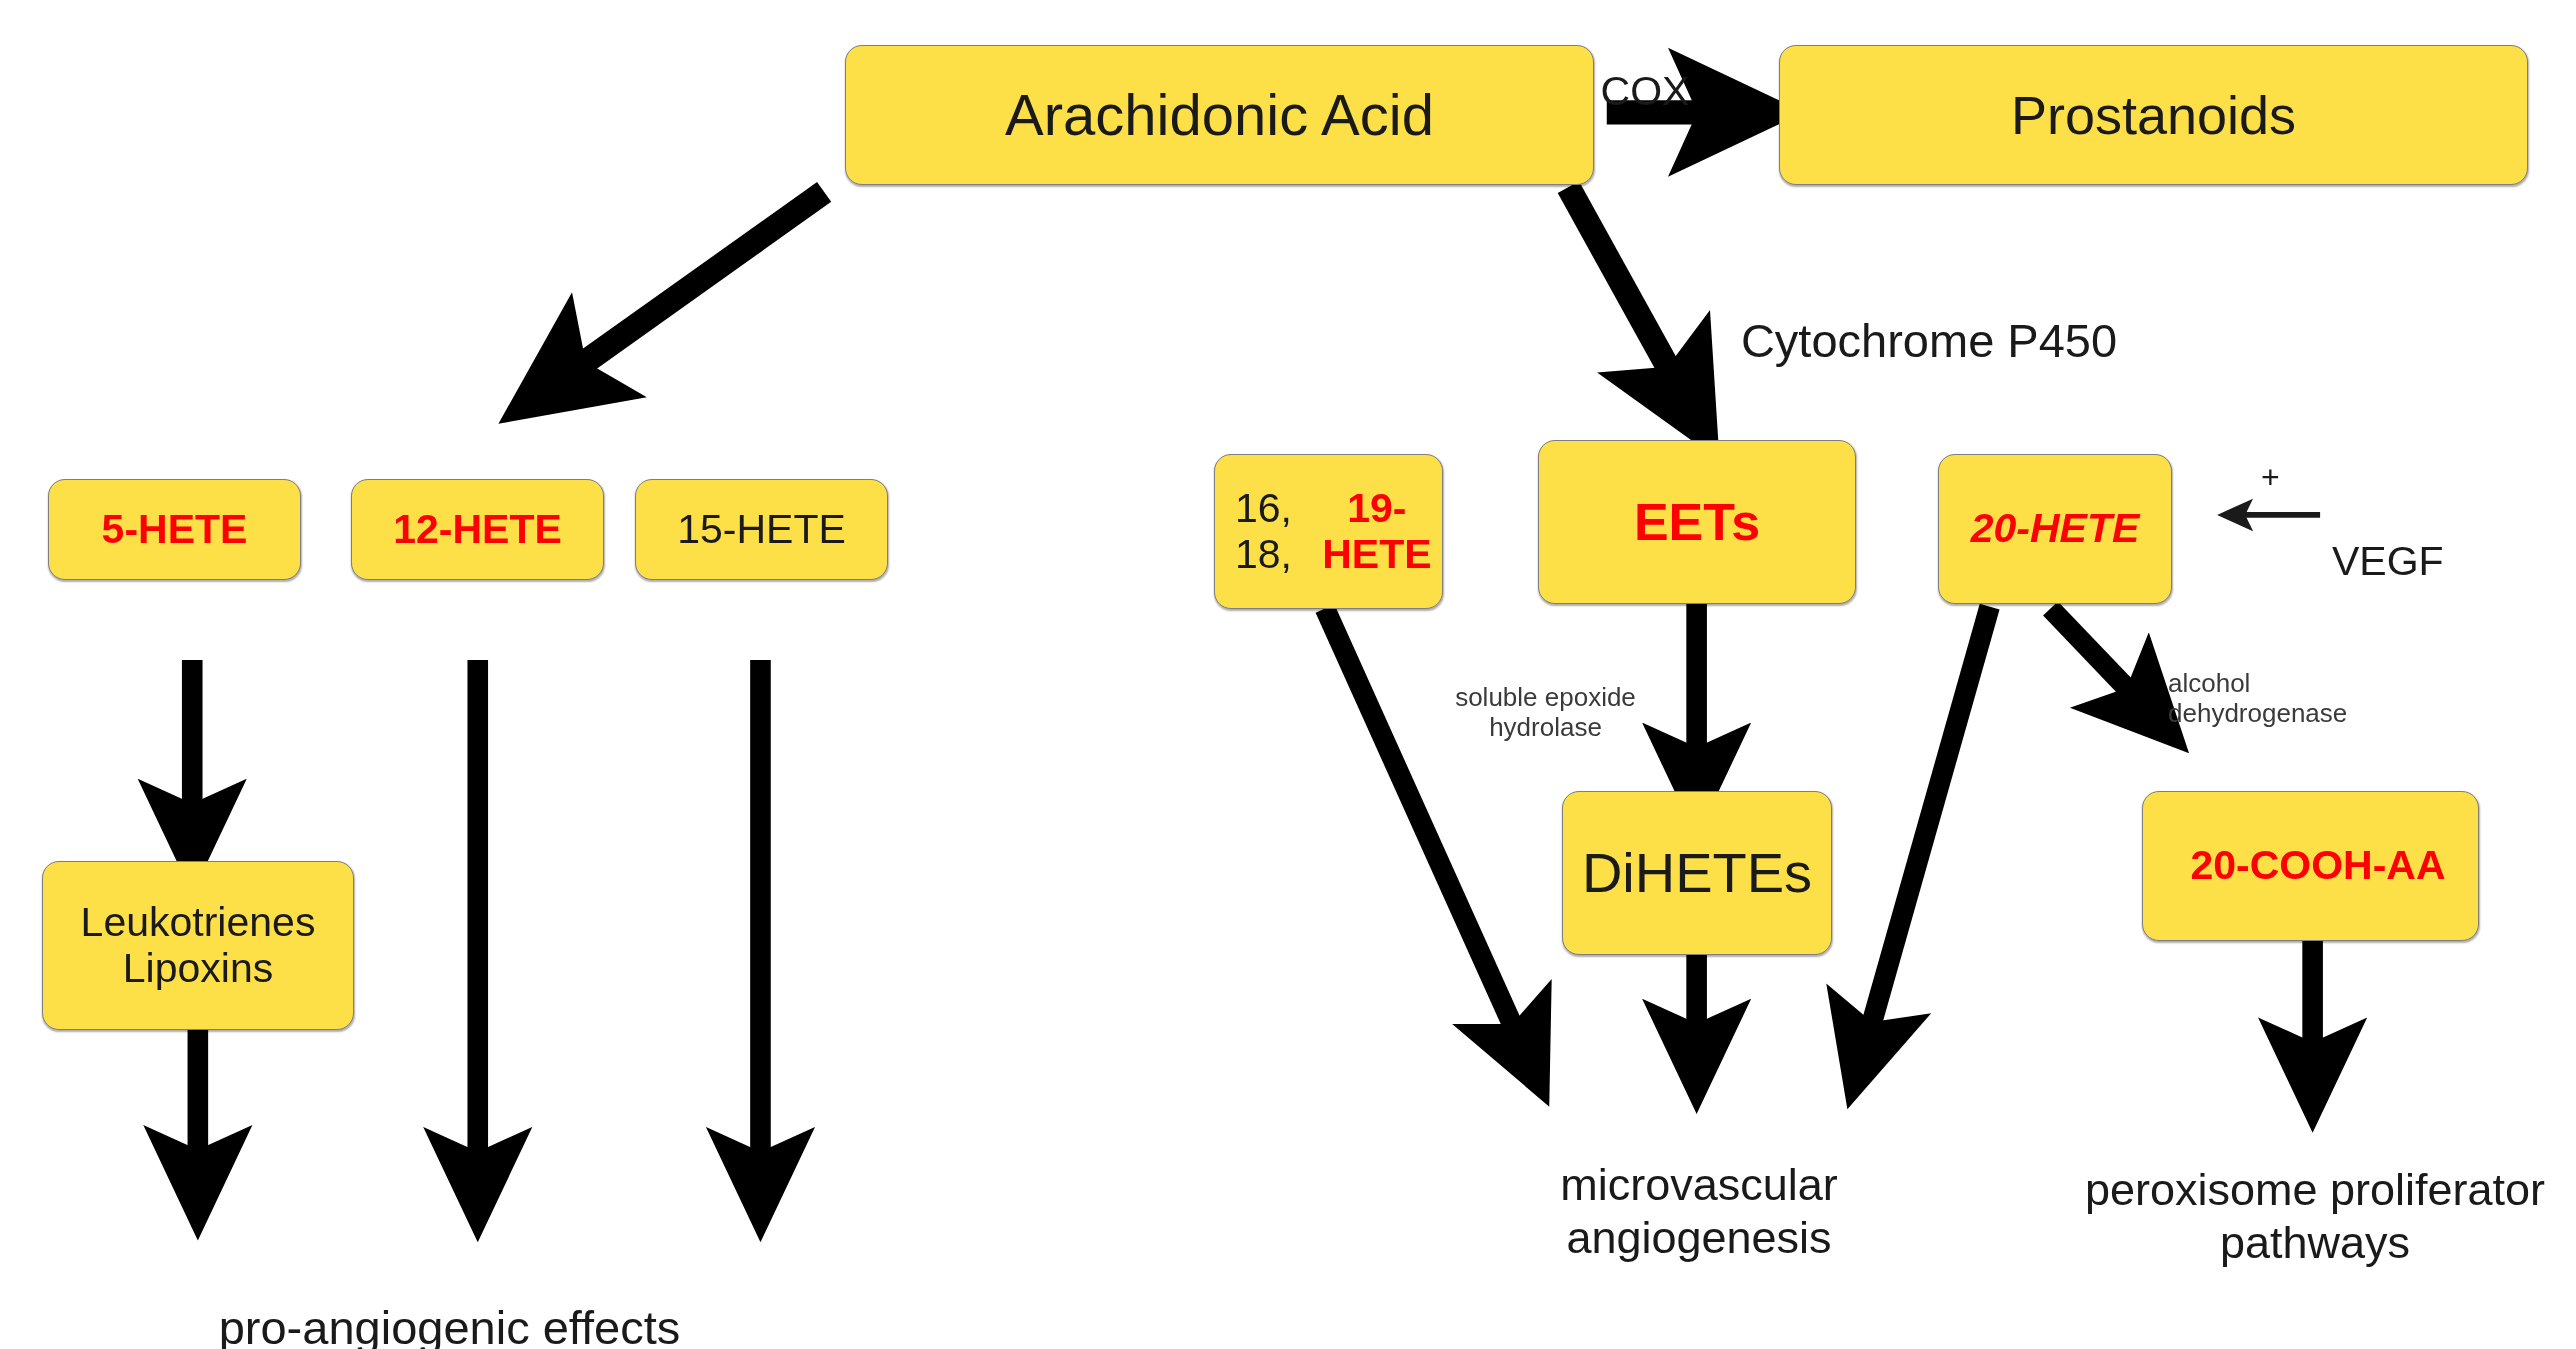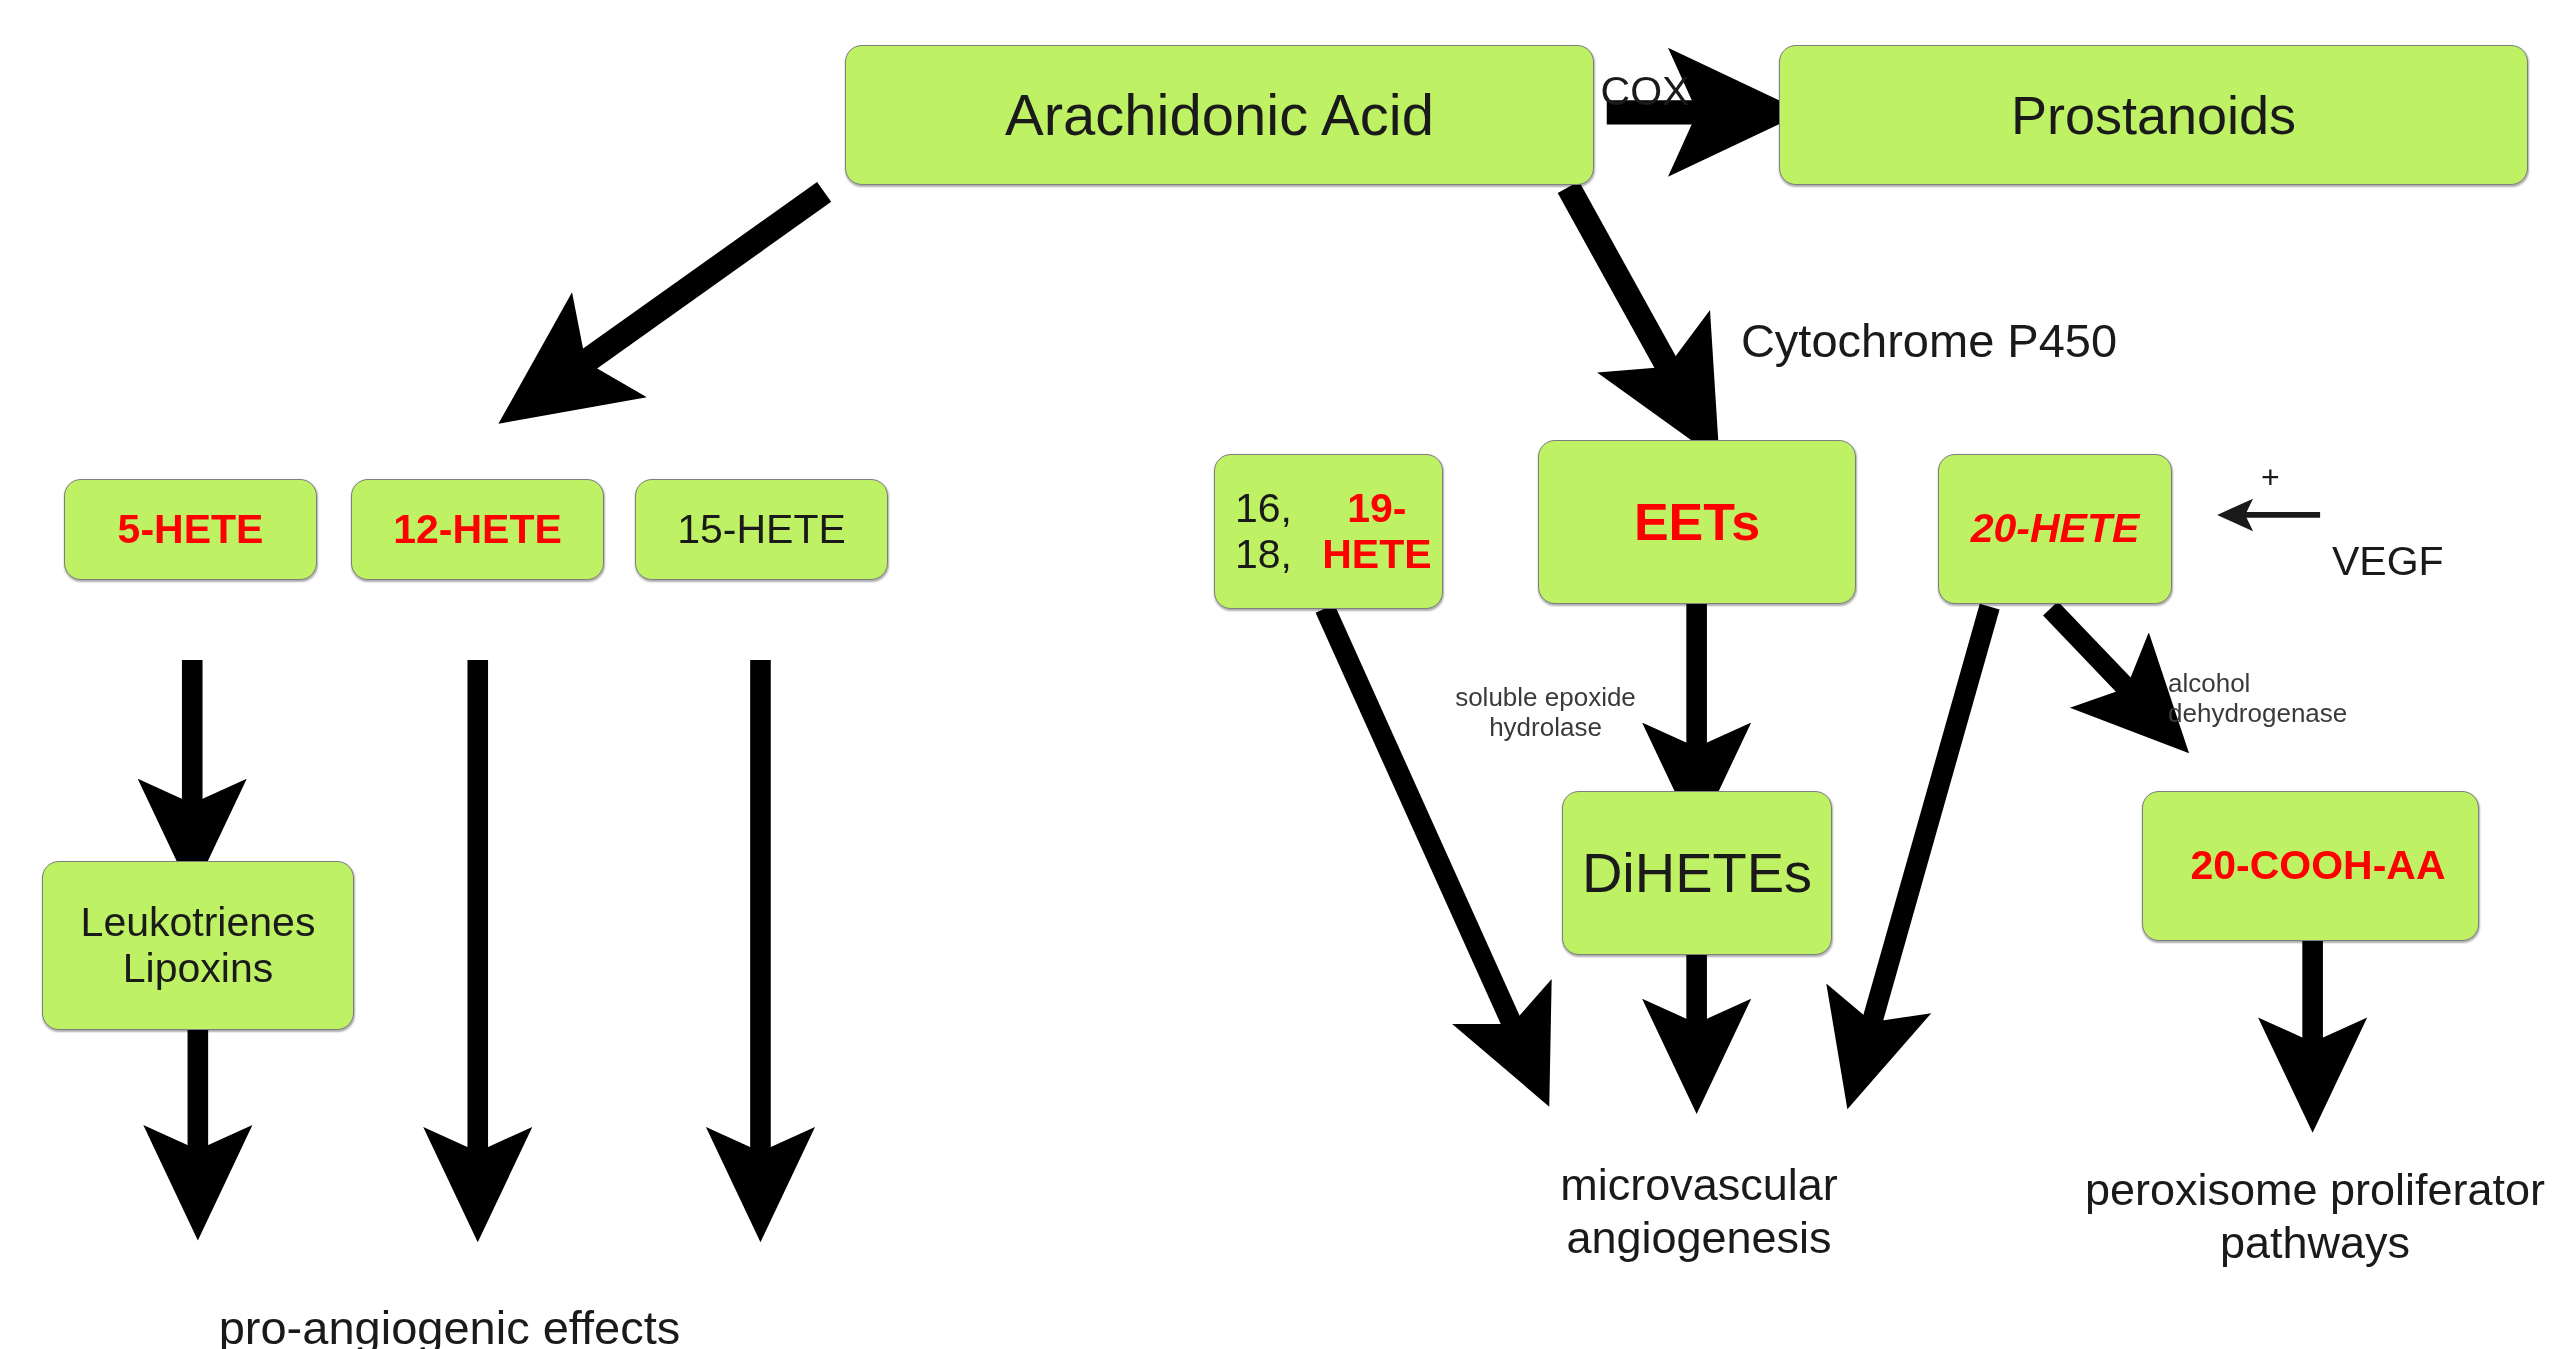"Arachidonic Acid" .node { background: #bef264 -> #fde047 }
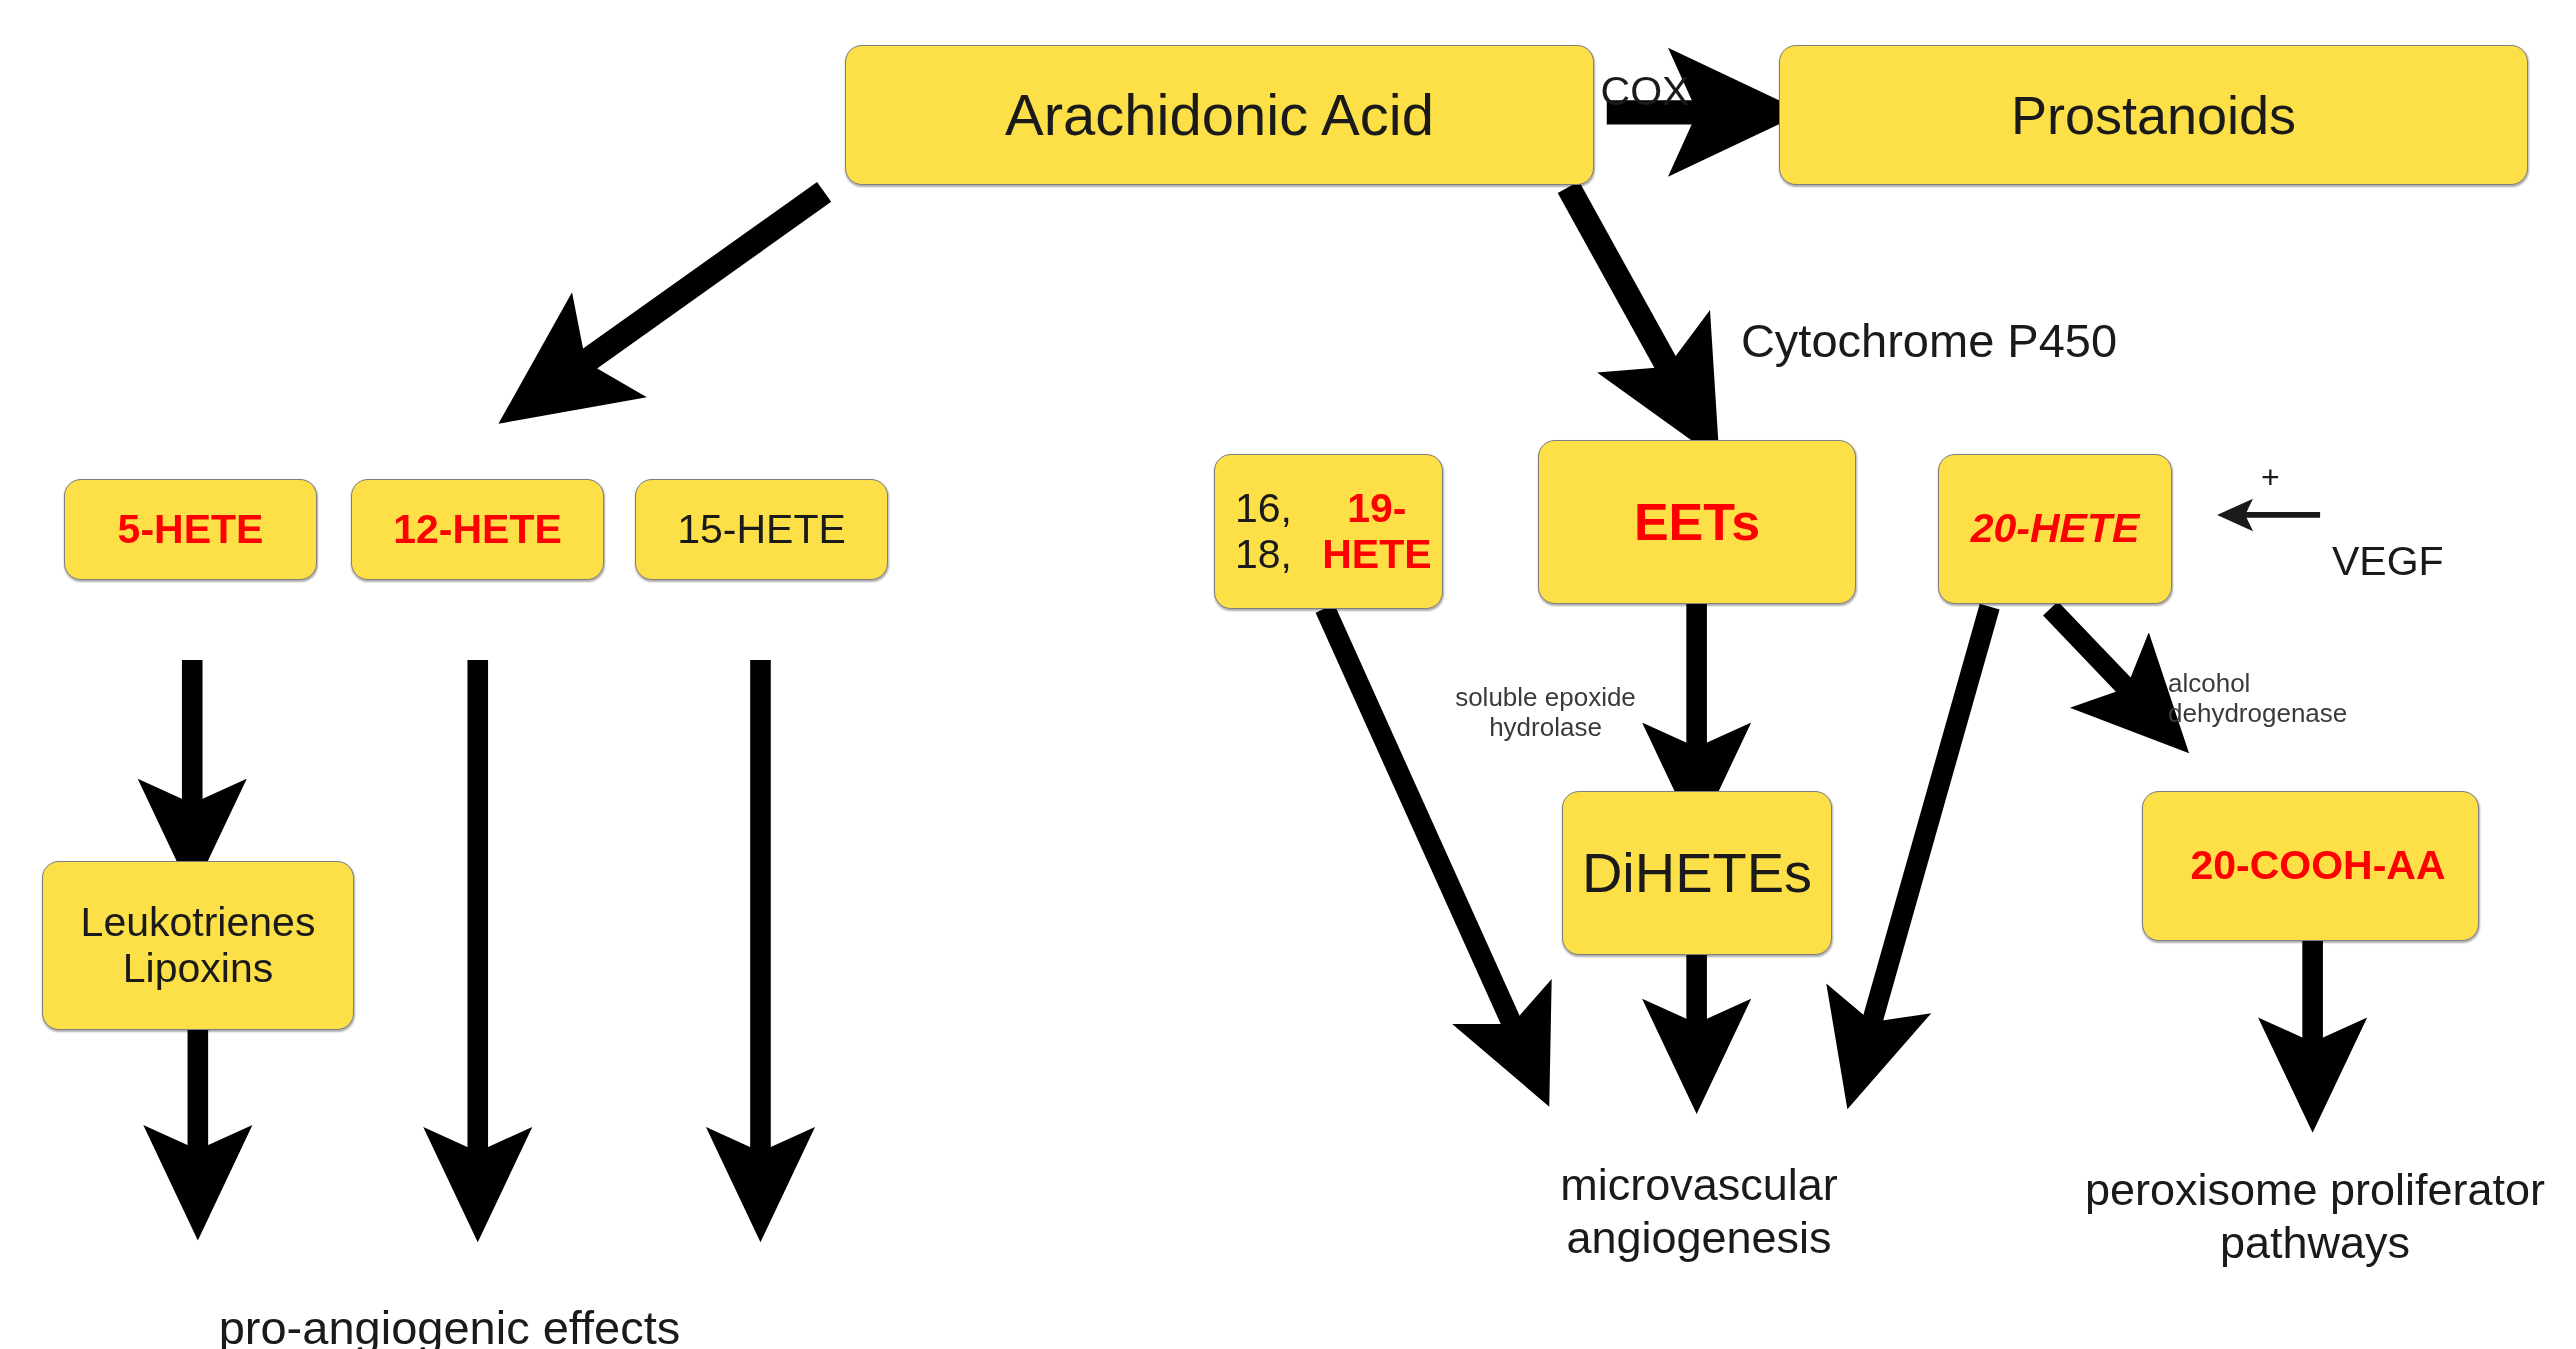"5-HETE" div.node { left: 64px -> 48px }
